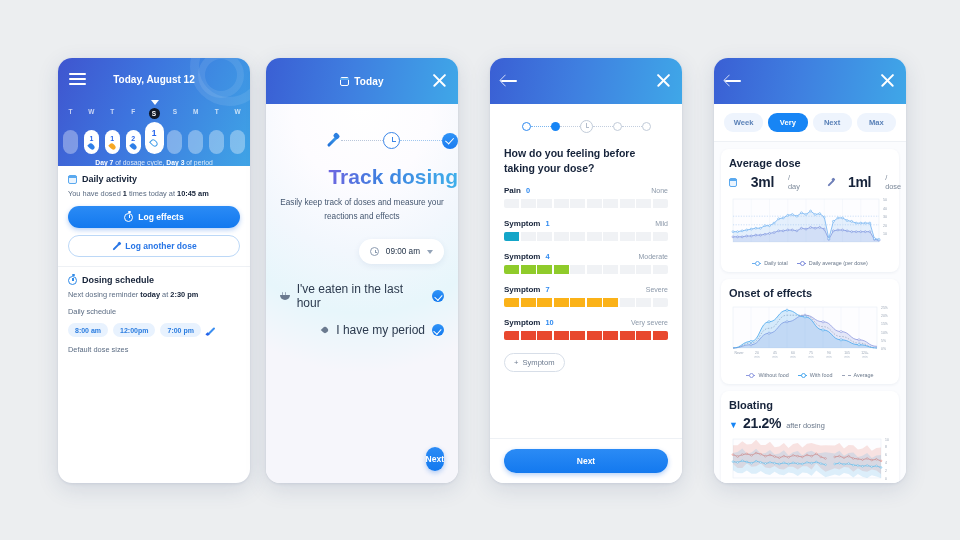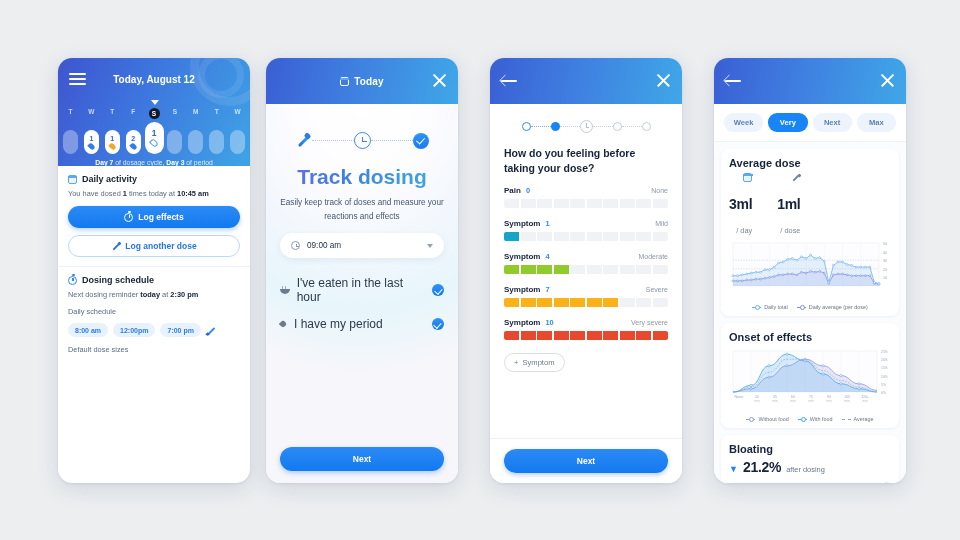"Track dosing" #p2 .body2 { align-items: none -> flex-end }
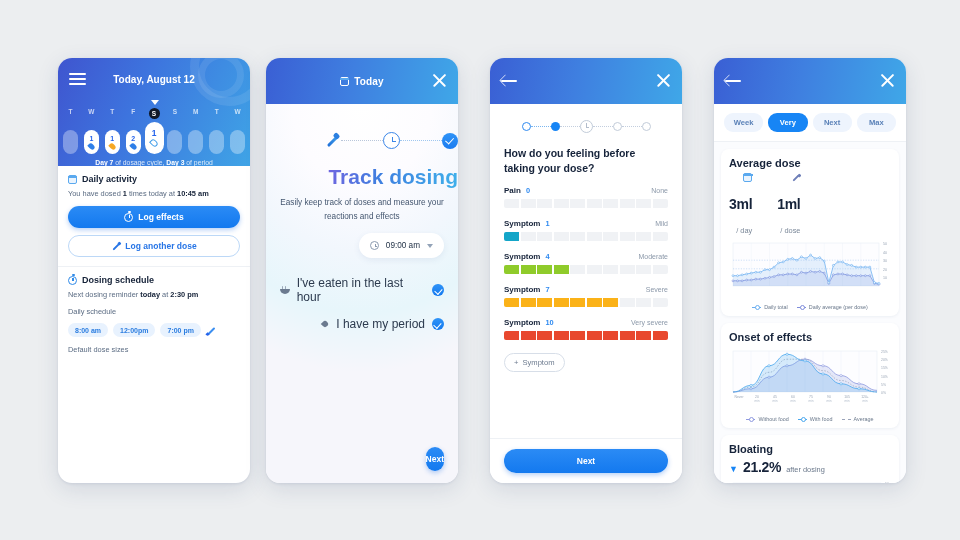"3ml" #p4 .grp { align-items: flex-end -> center; flex-direction: column -> none }
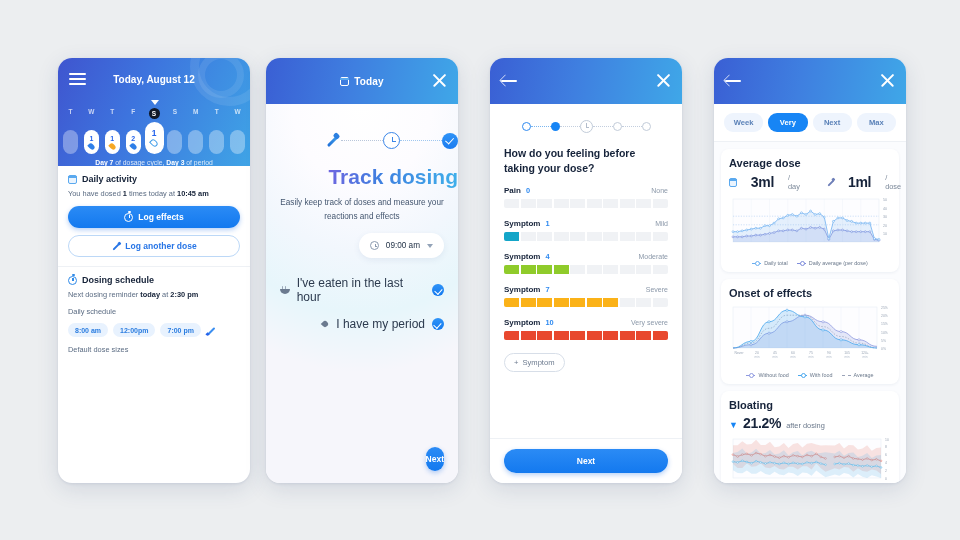"09:00 am" div.selectrow { margin-top: 10px -> 16px }
